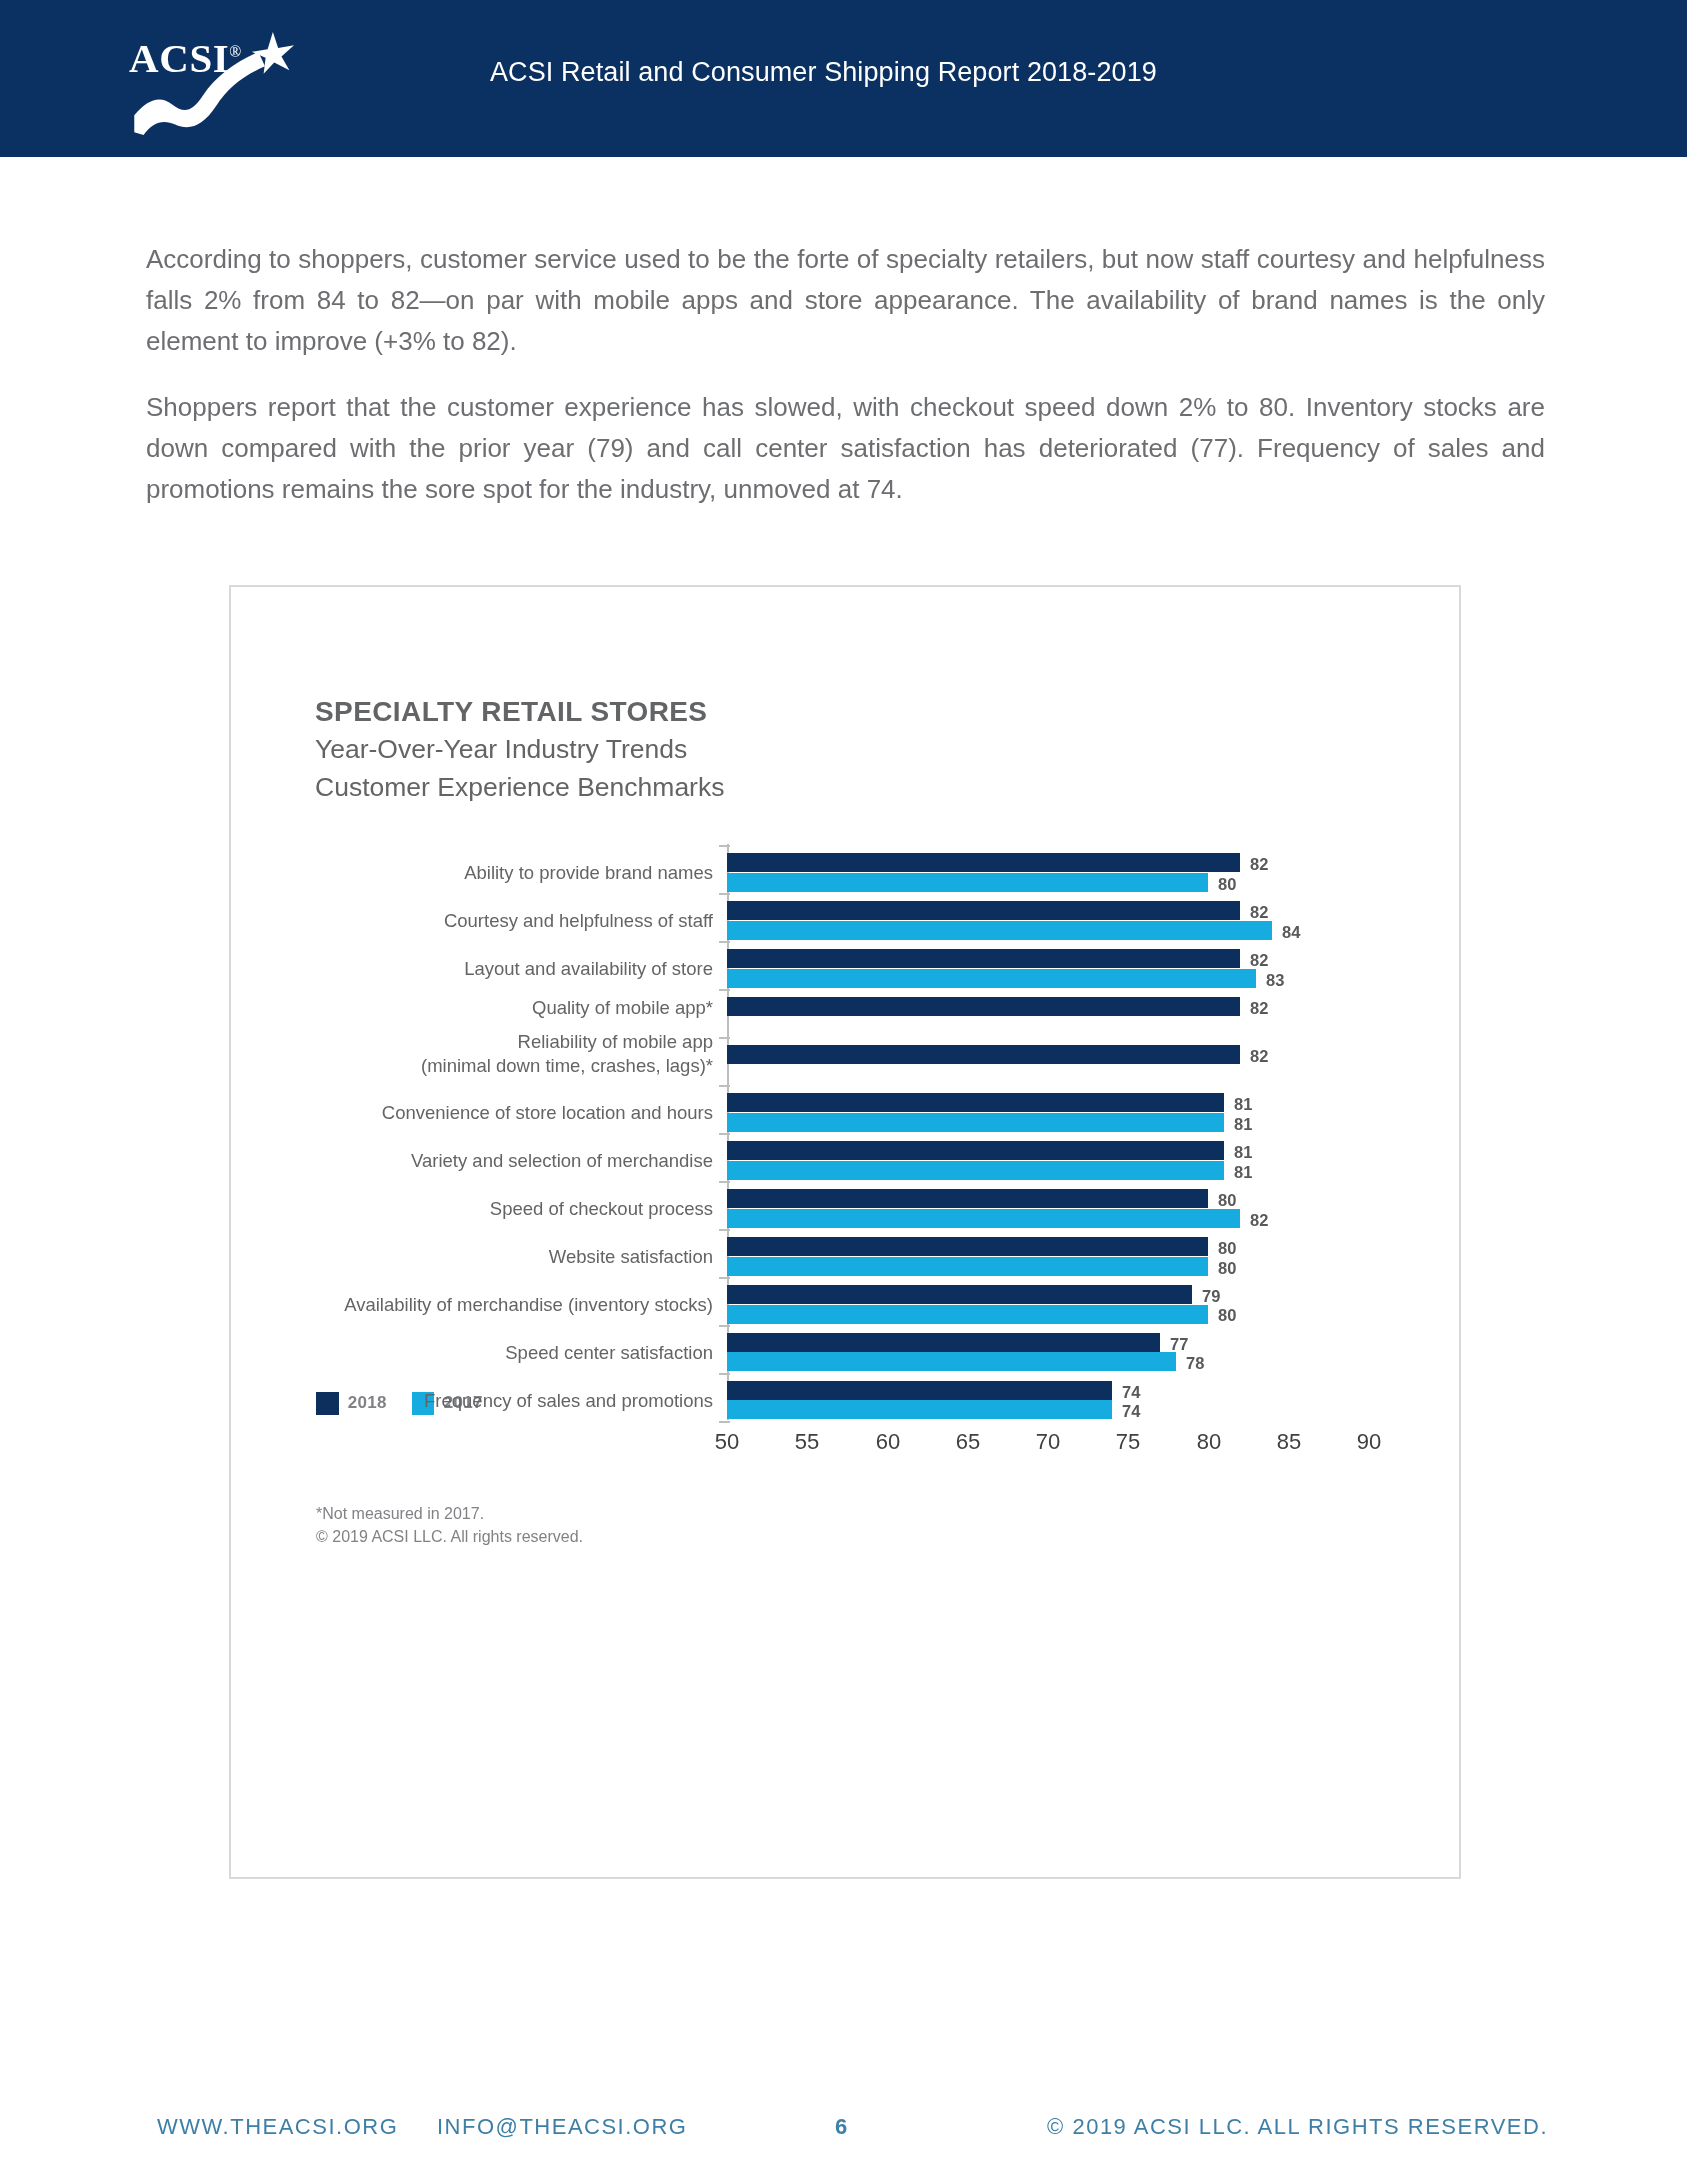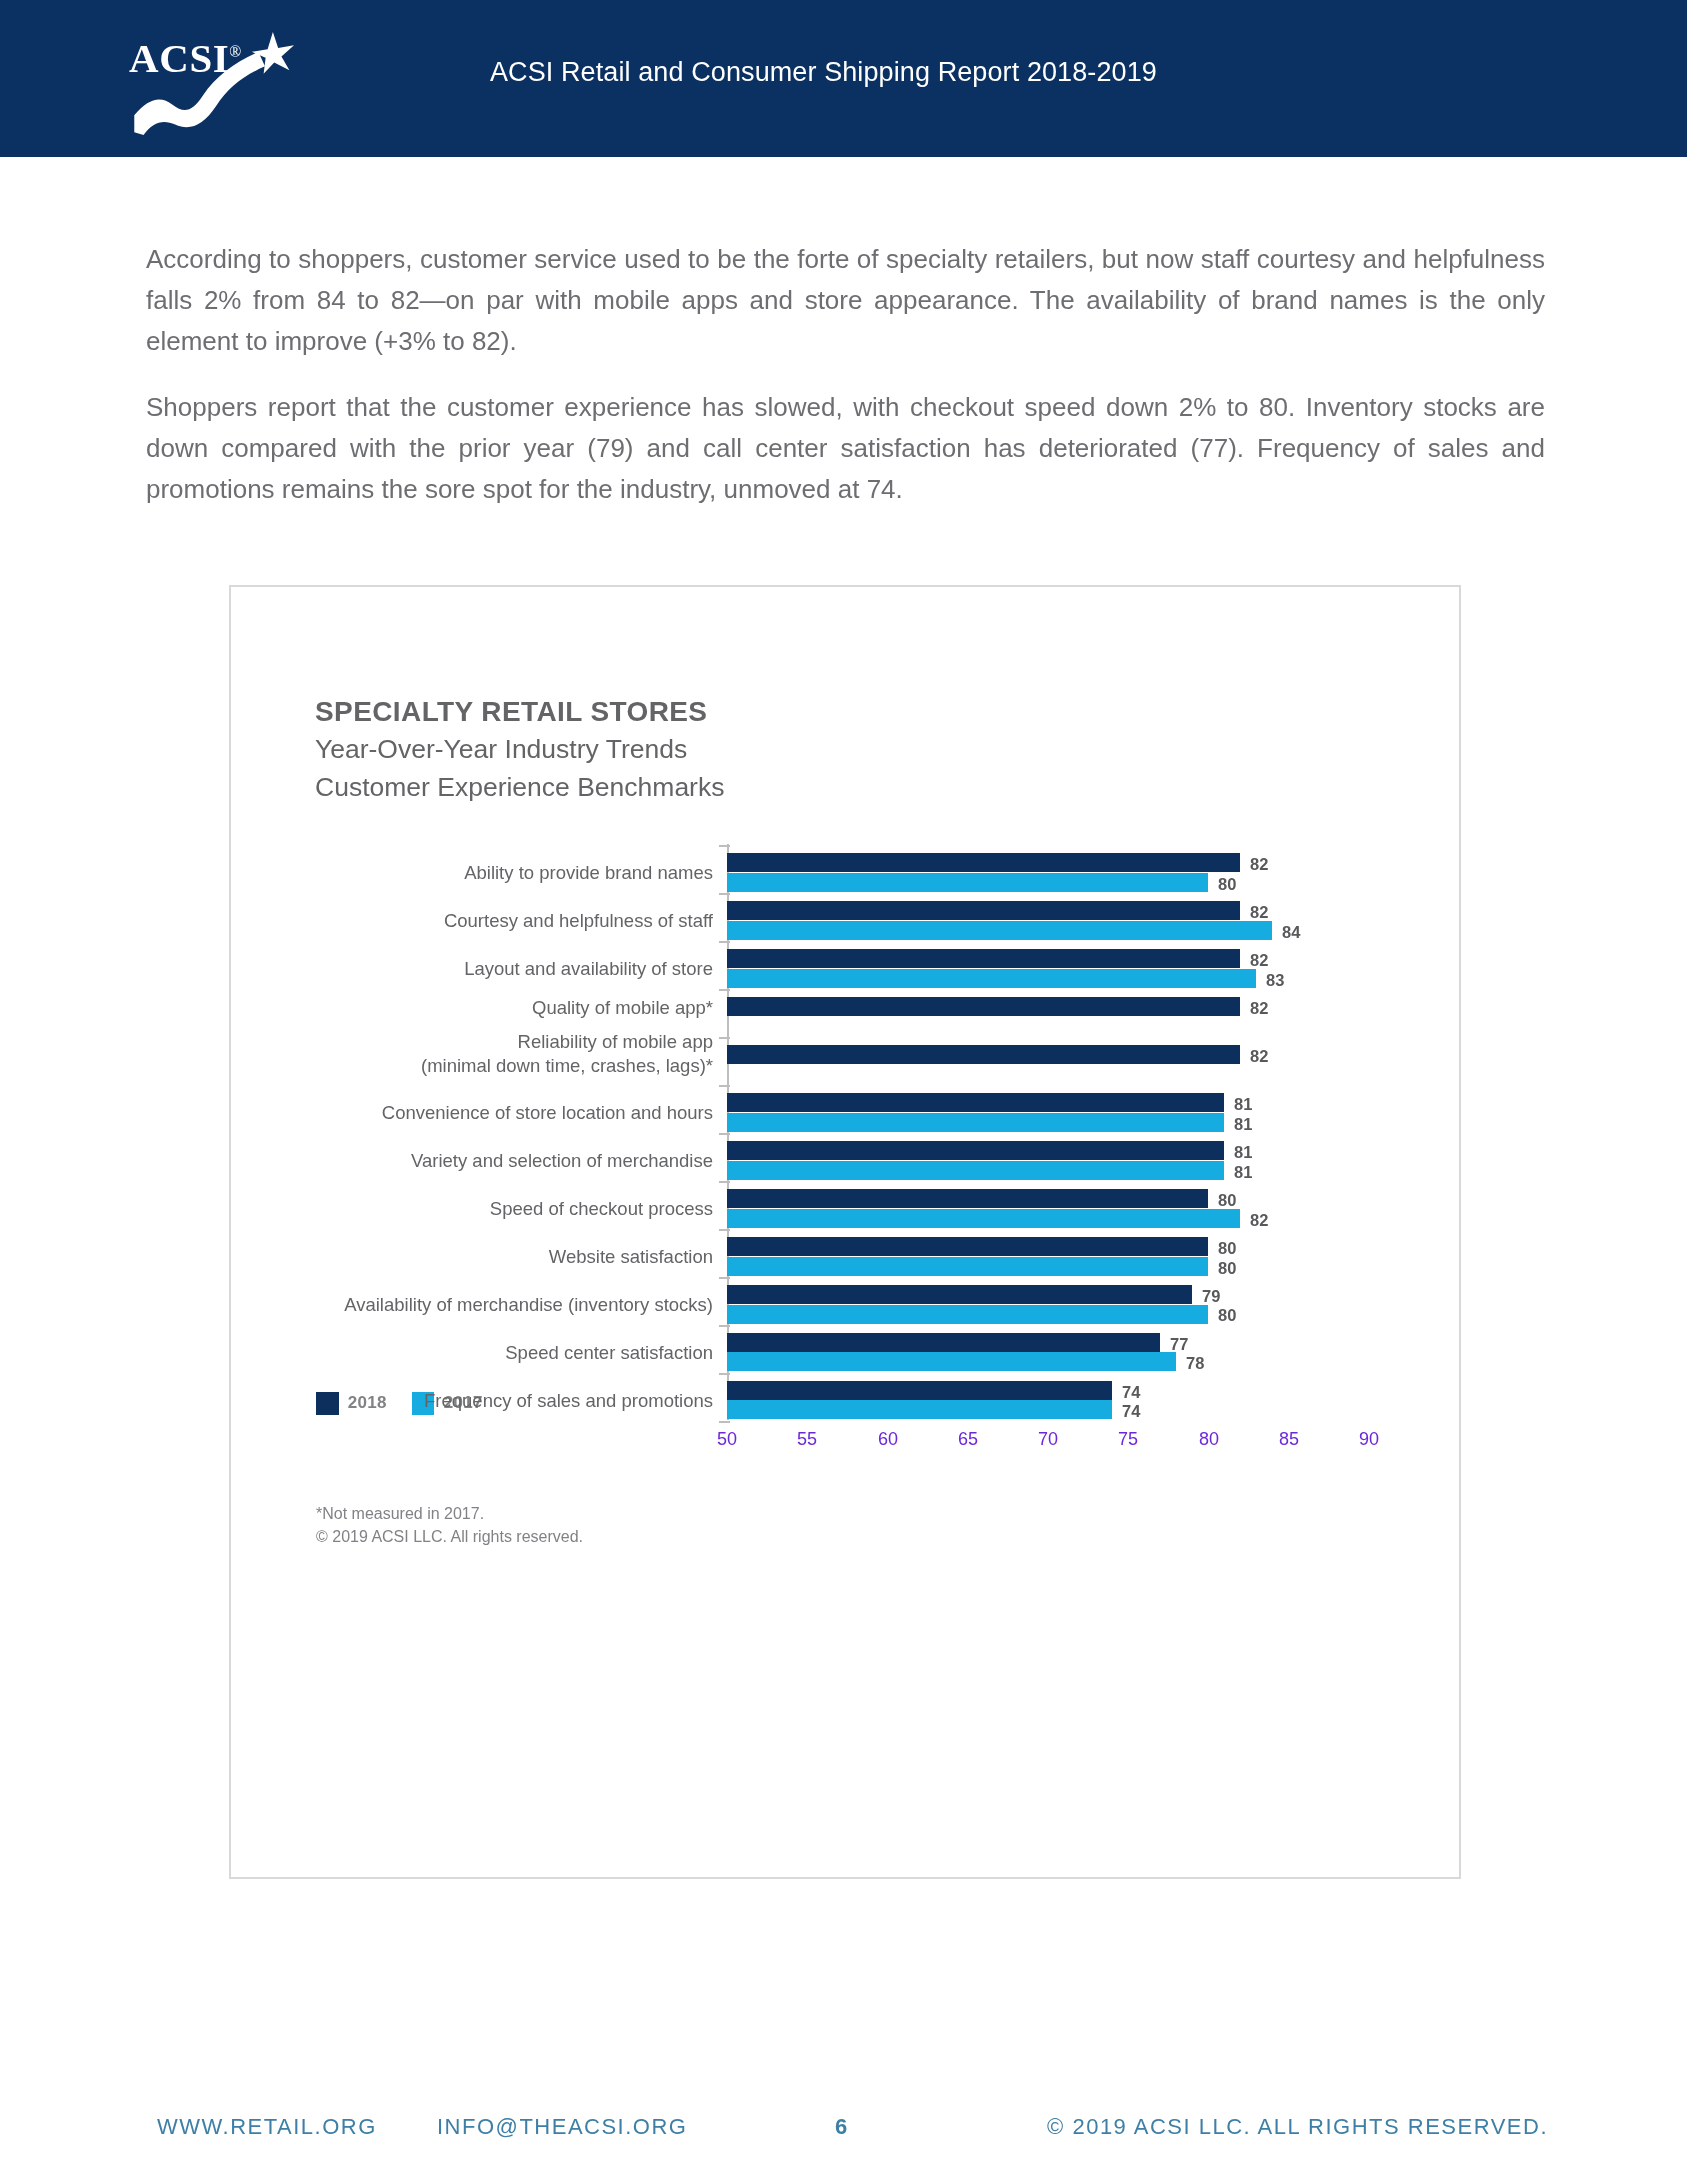"50" .xtick-label { color: #6d28d9 -> #404040; font-size: 18px -> 22px }
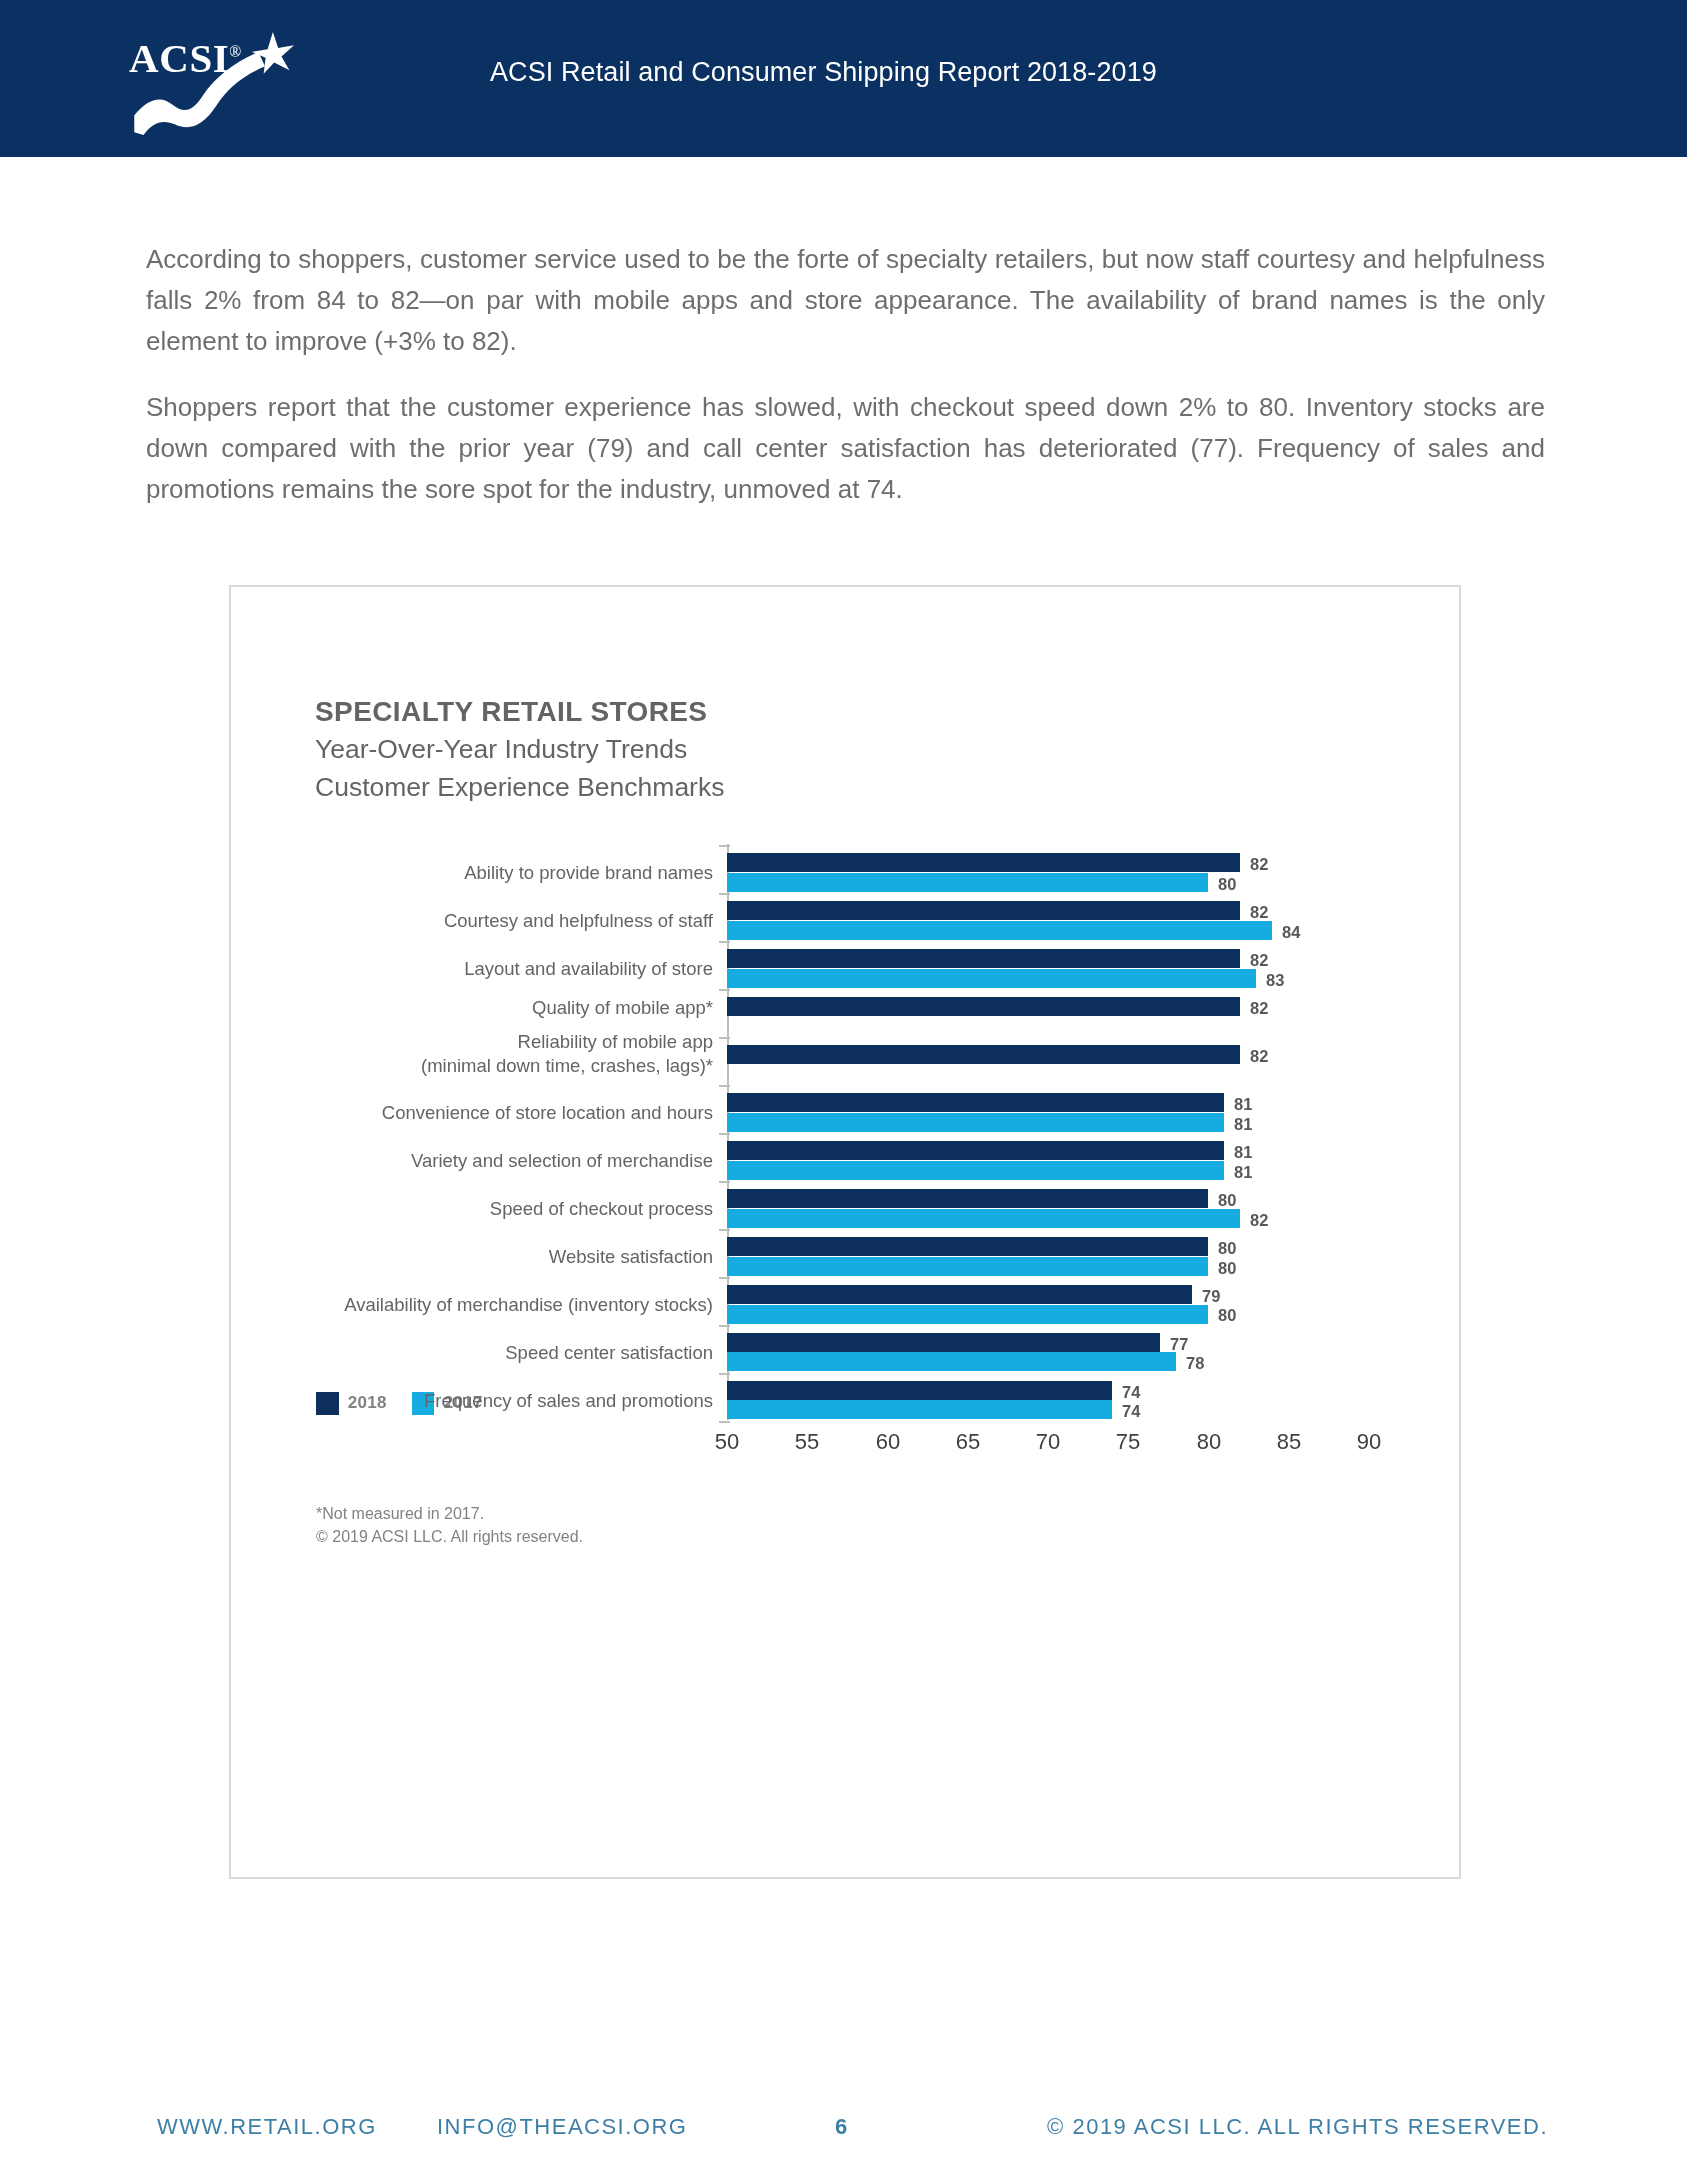"WWW.RETAIL.ORG" span.foot-www { text: WWW.RETAIL.ORG -> WWW.THEACSI.ORG }
